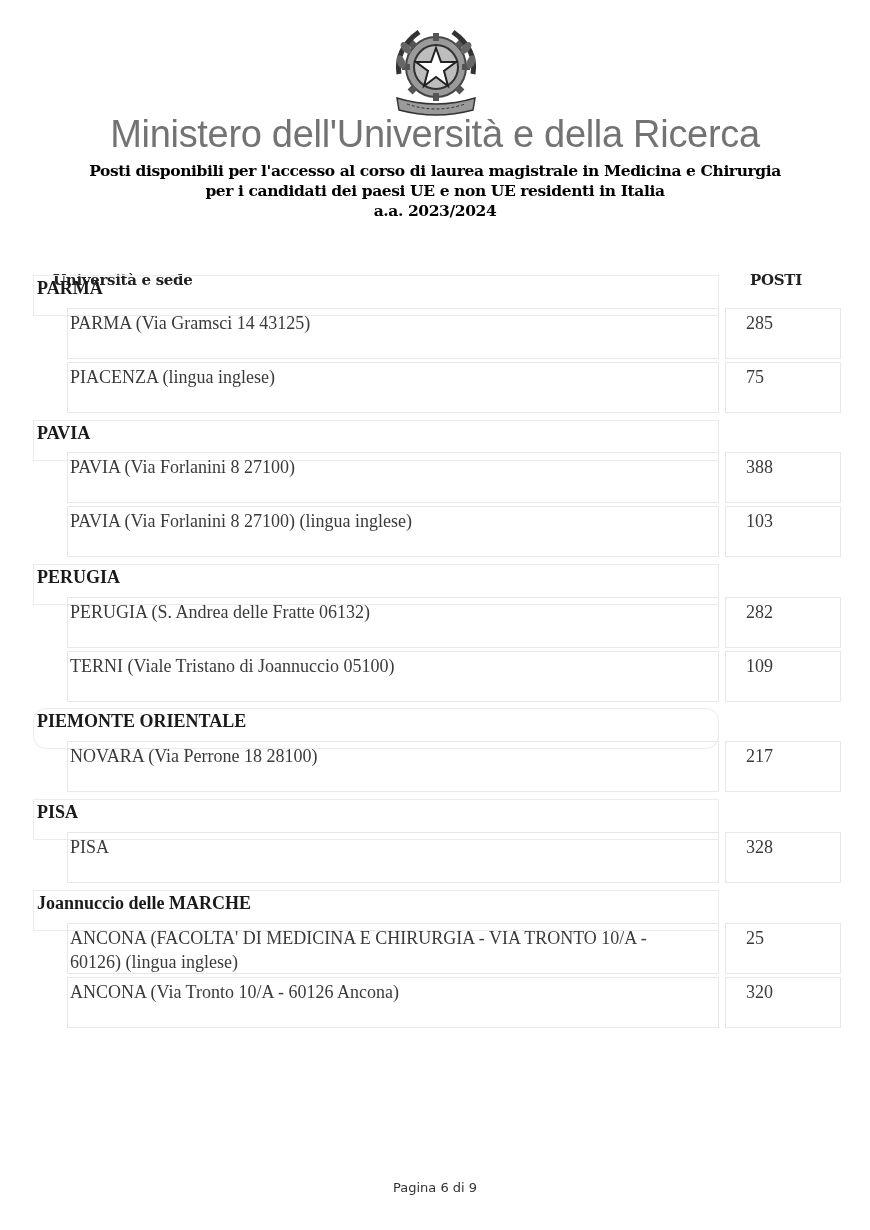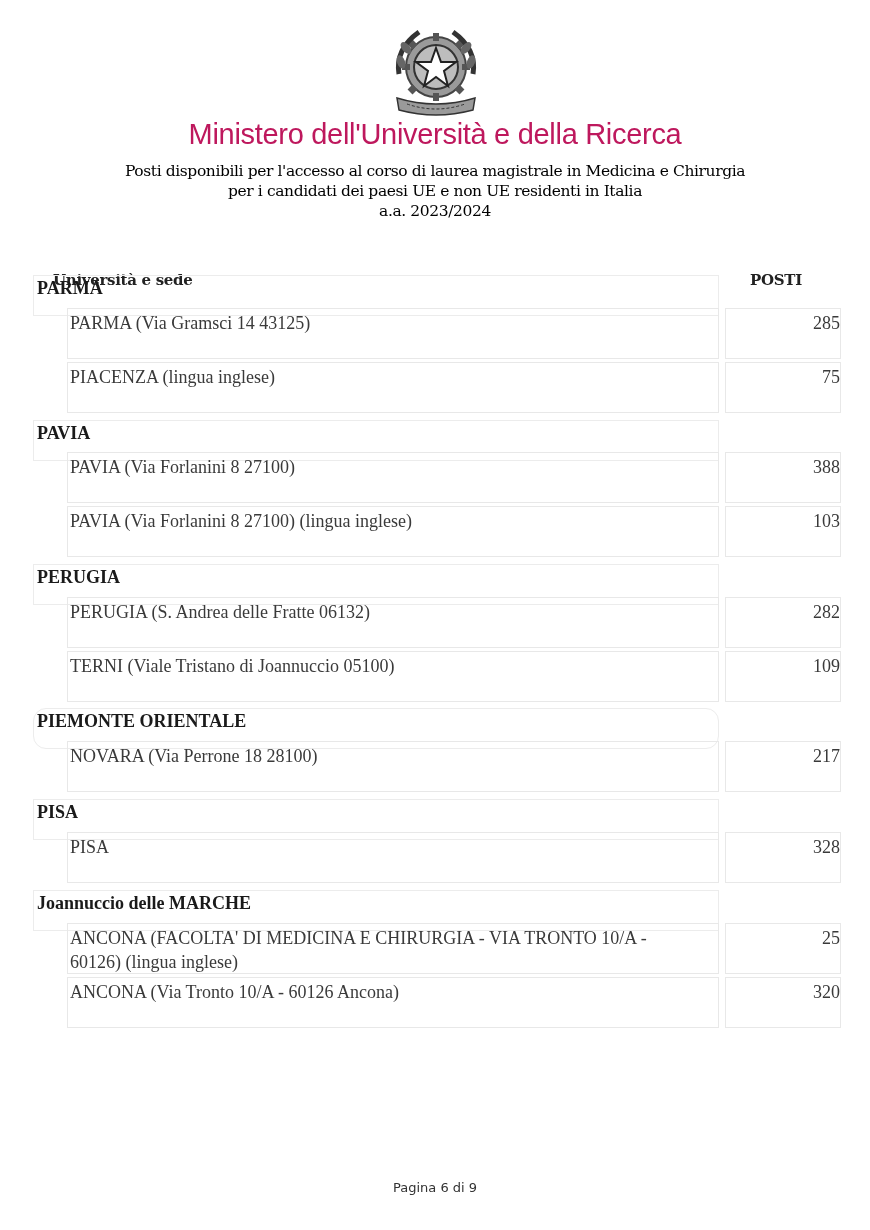"Ministero dell'Università e della" .ministry-title { color: #be185d -> #737373; font-size: 29px -> 38px }
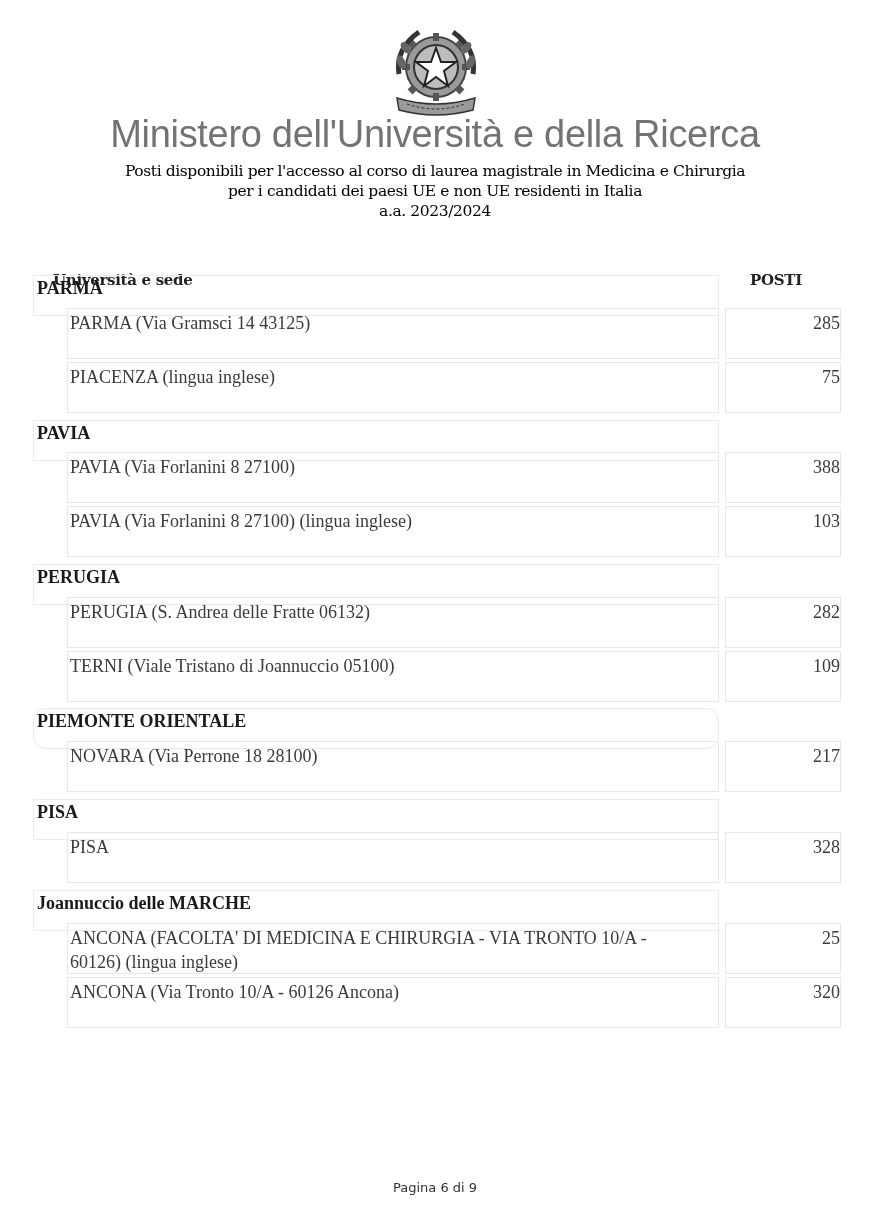"Posti disponibili per l'accesso al" .subtitle { font-weight: normal -> bold }
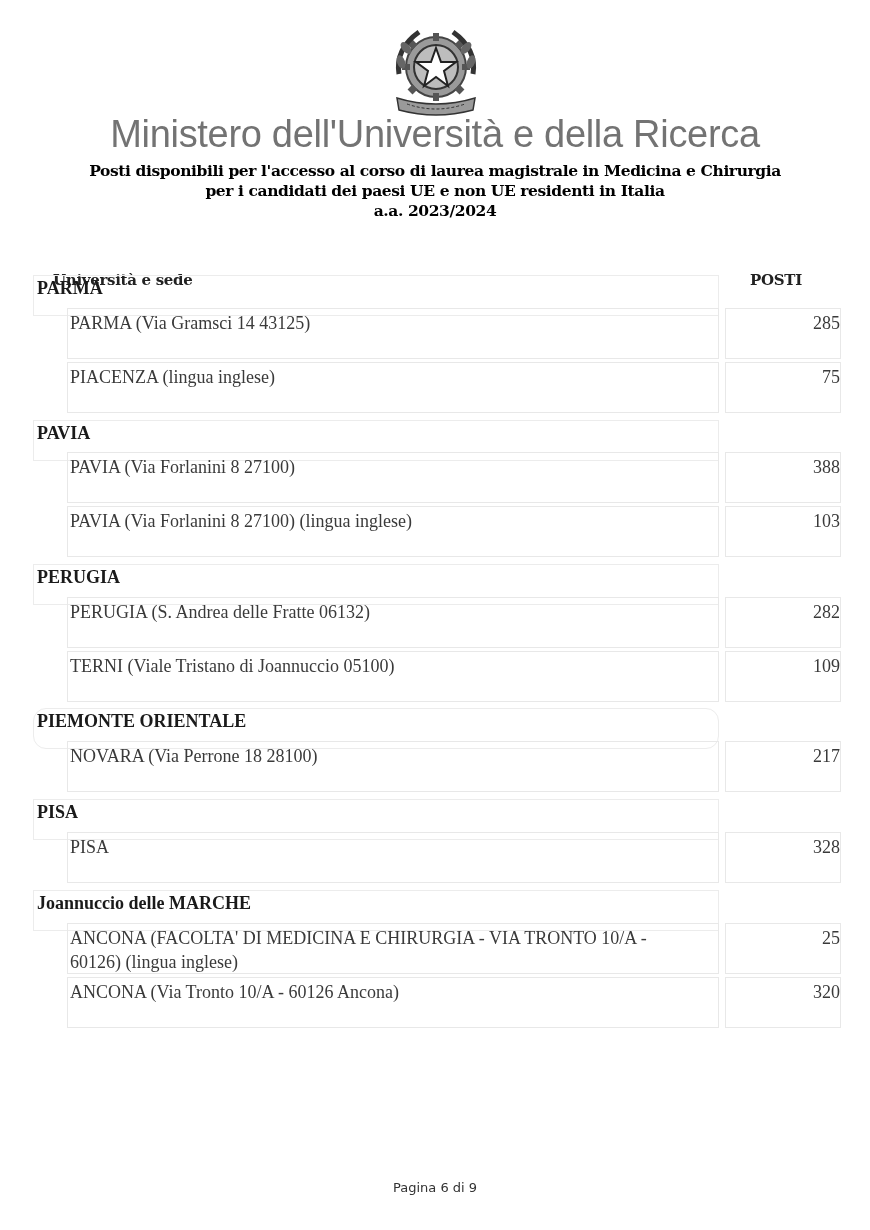"285" .posti-cell { padding-left: none -> 20px; text-align: right -> left }
